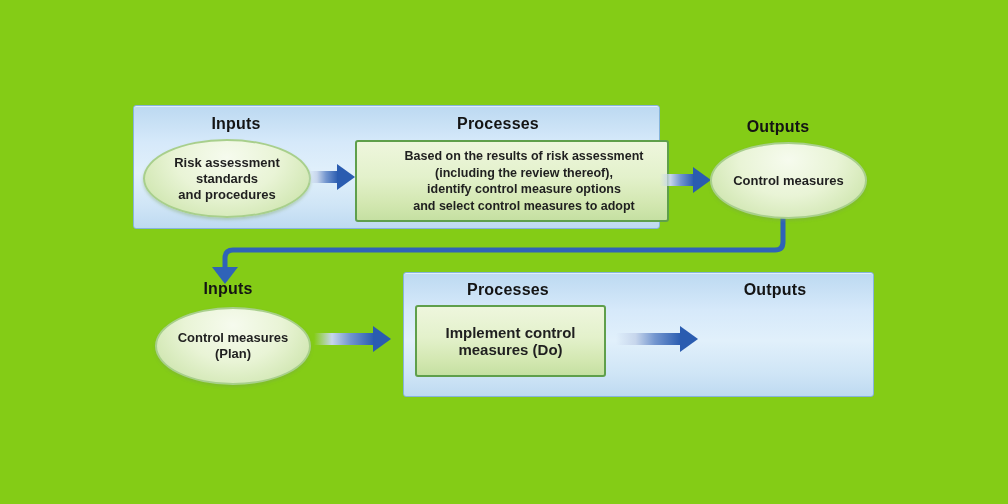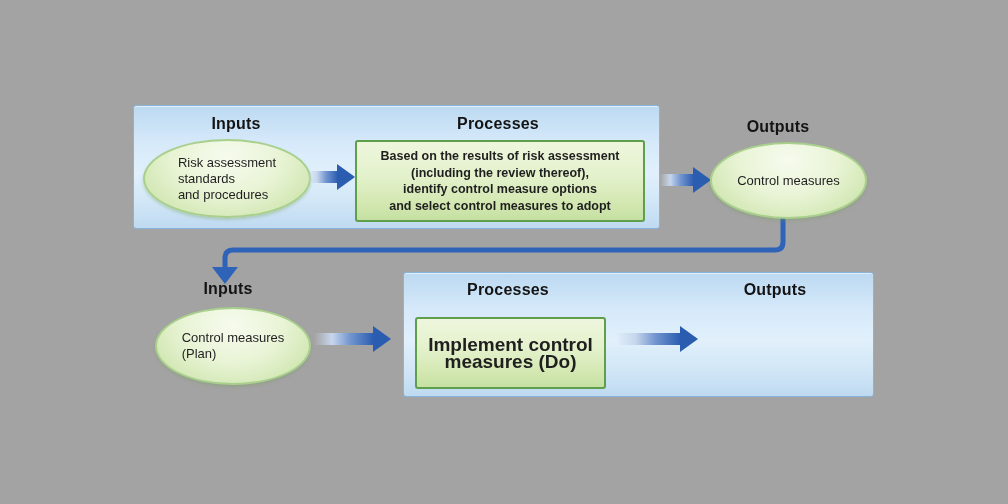"Inputs" .canvas { background: #a3a3a3 -> #84cc16 }
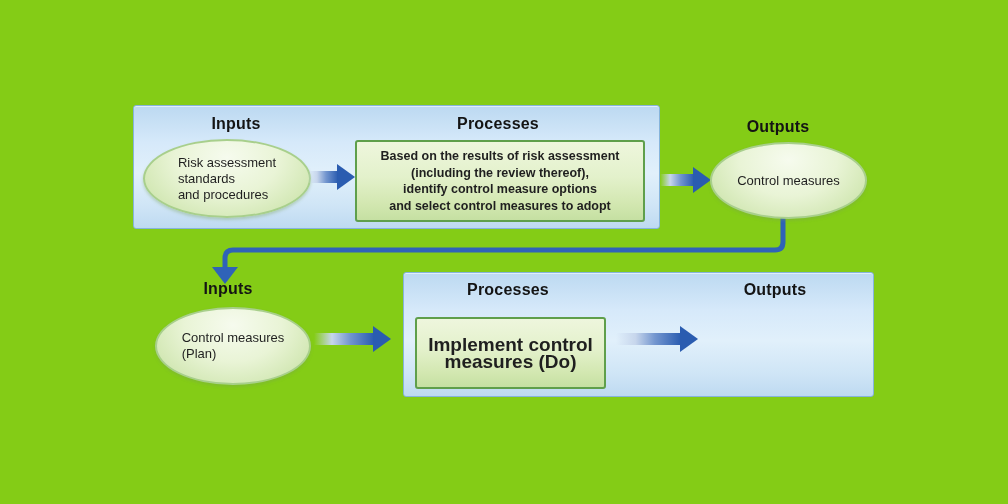"Risk assessment" .ellipse { font-weight: 400 -> 700; text-align: none -> center }
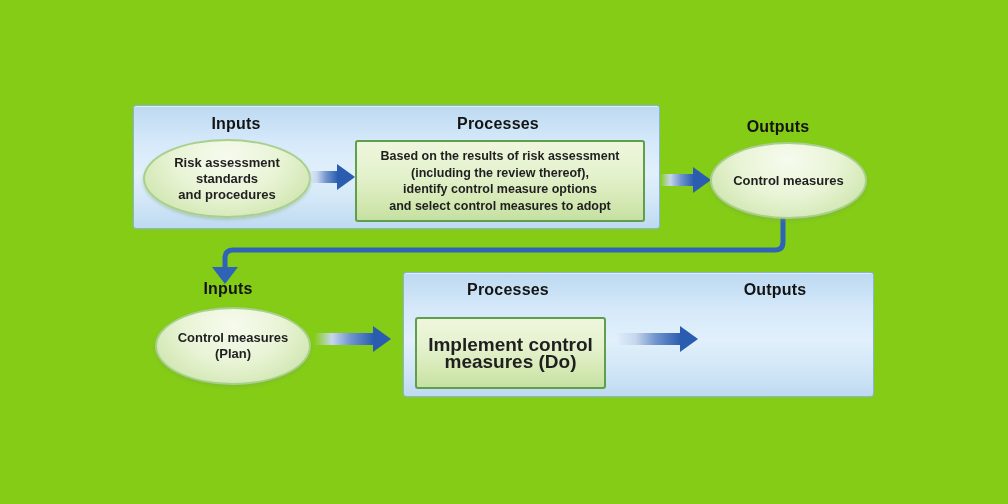"Based on the results of" .pbox1 { padding-left: none -> 24px }
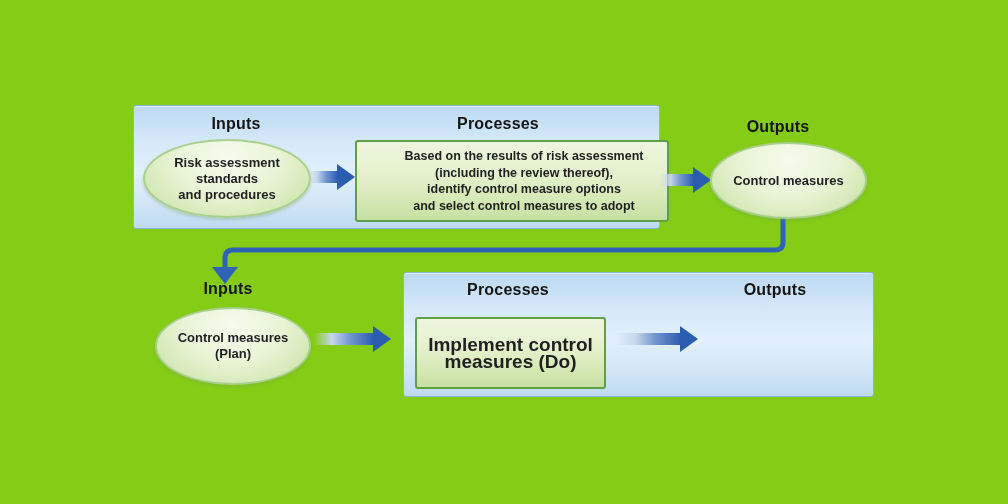"Implement control" .pbox2 { font-size: 19px -> 15px; top: 317px -> 305px }
